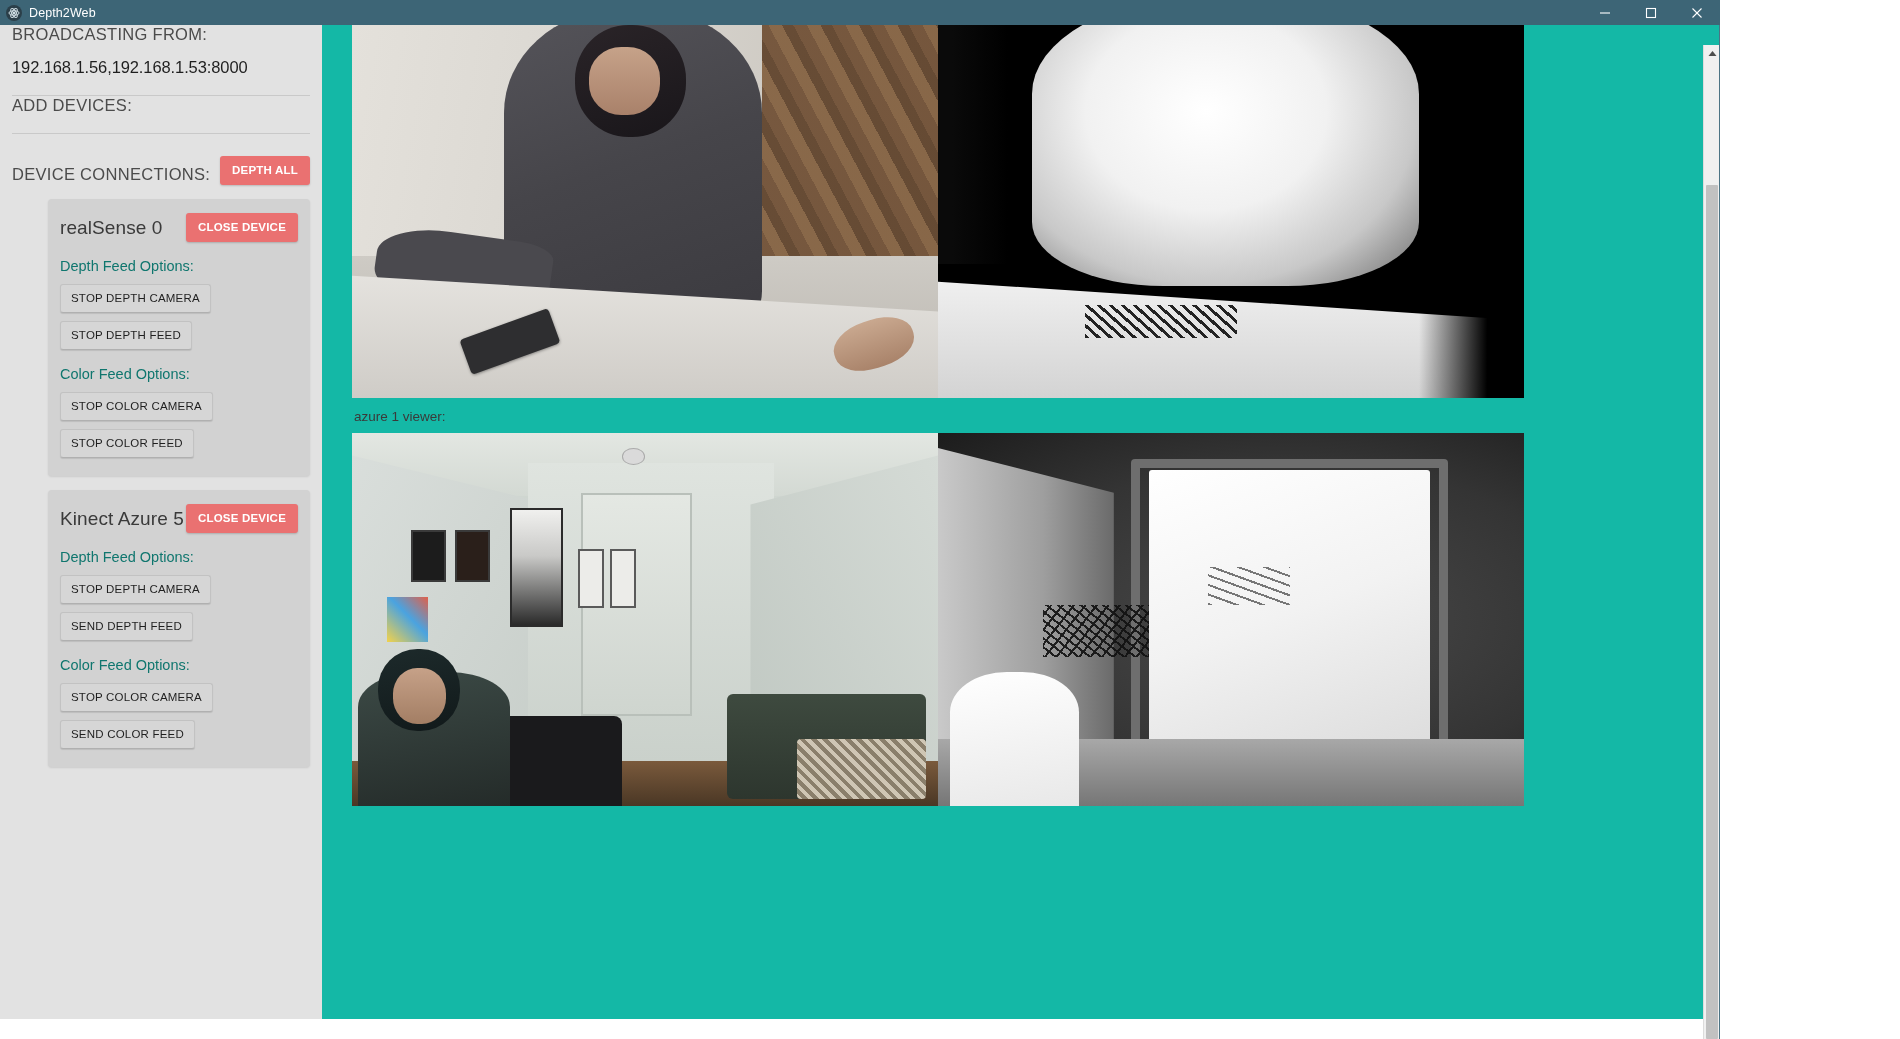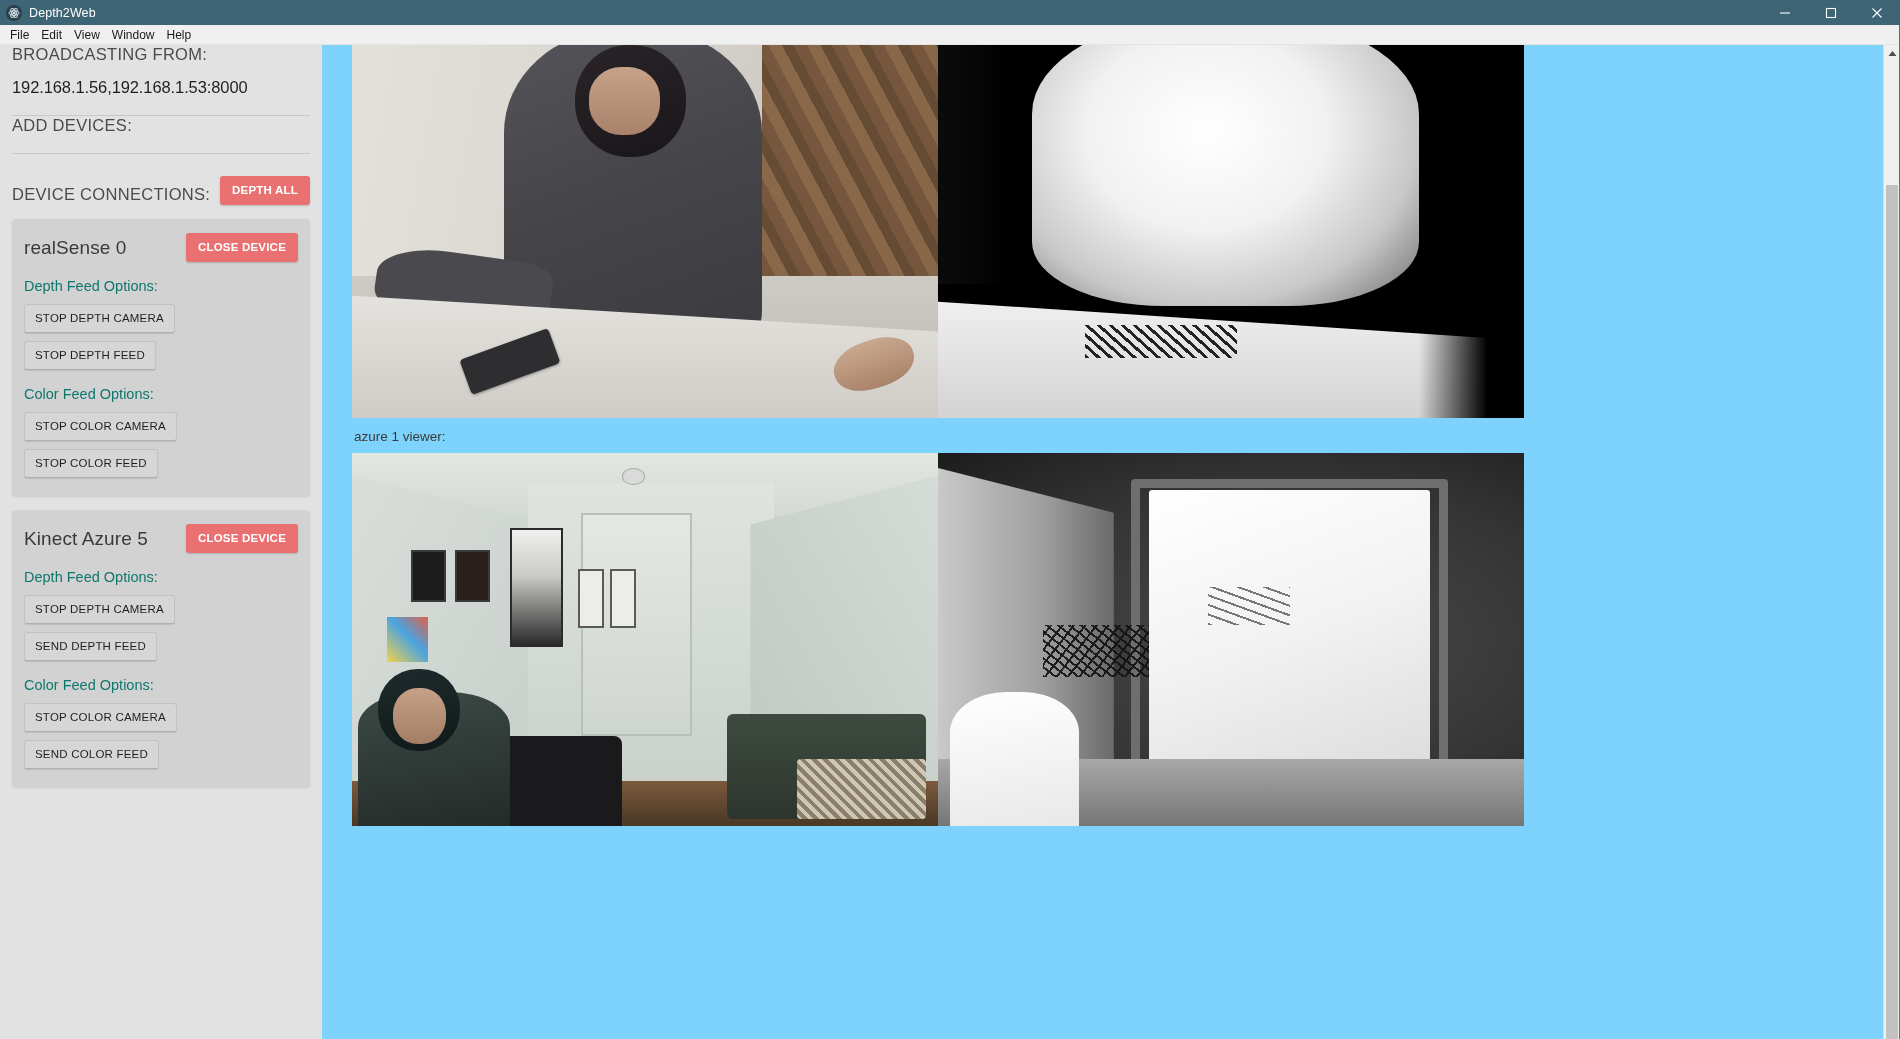"Depth2Web" #app { width: 1900px -> 1720px }
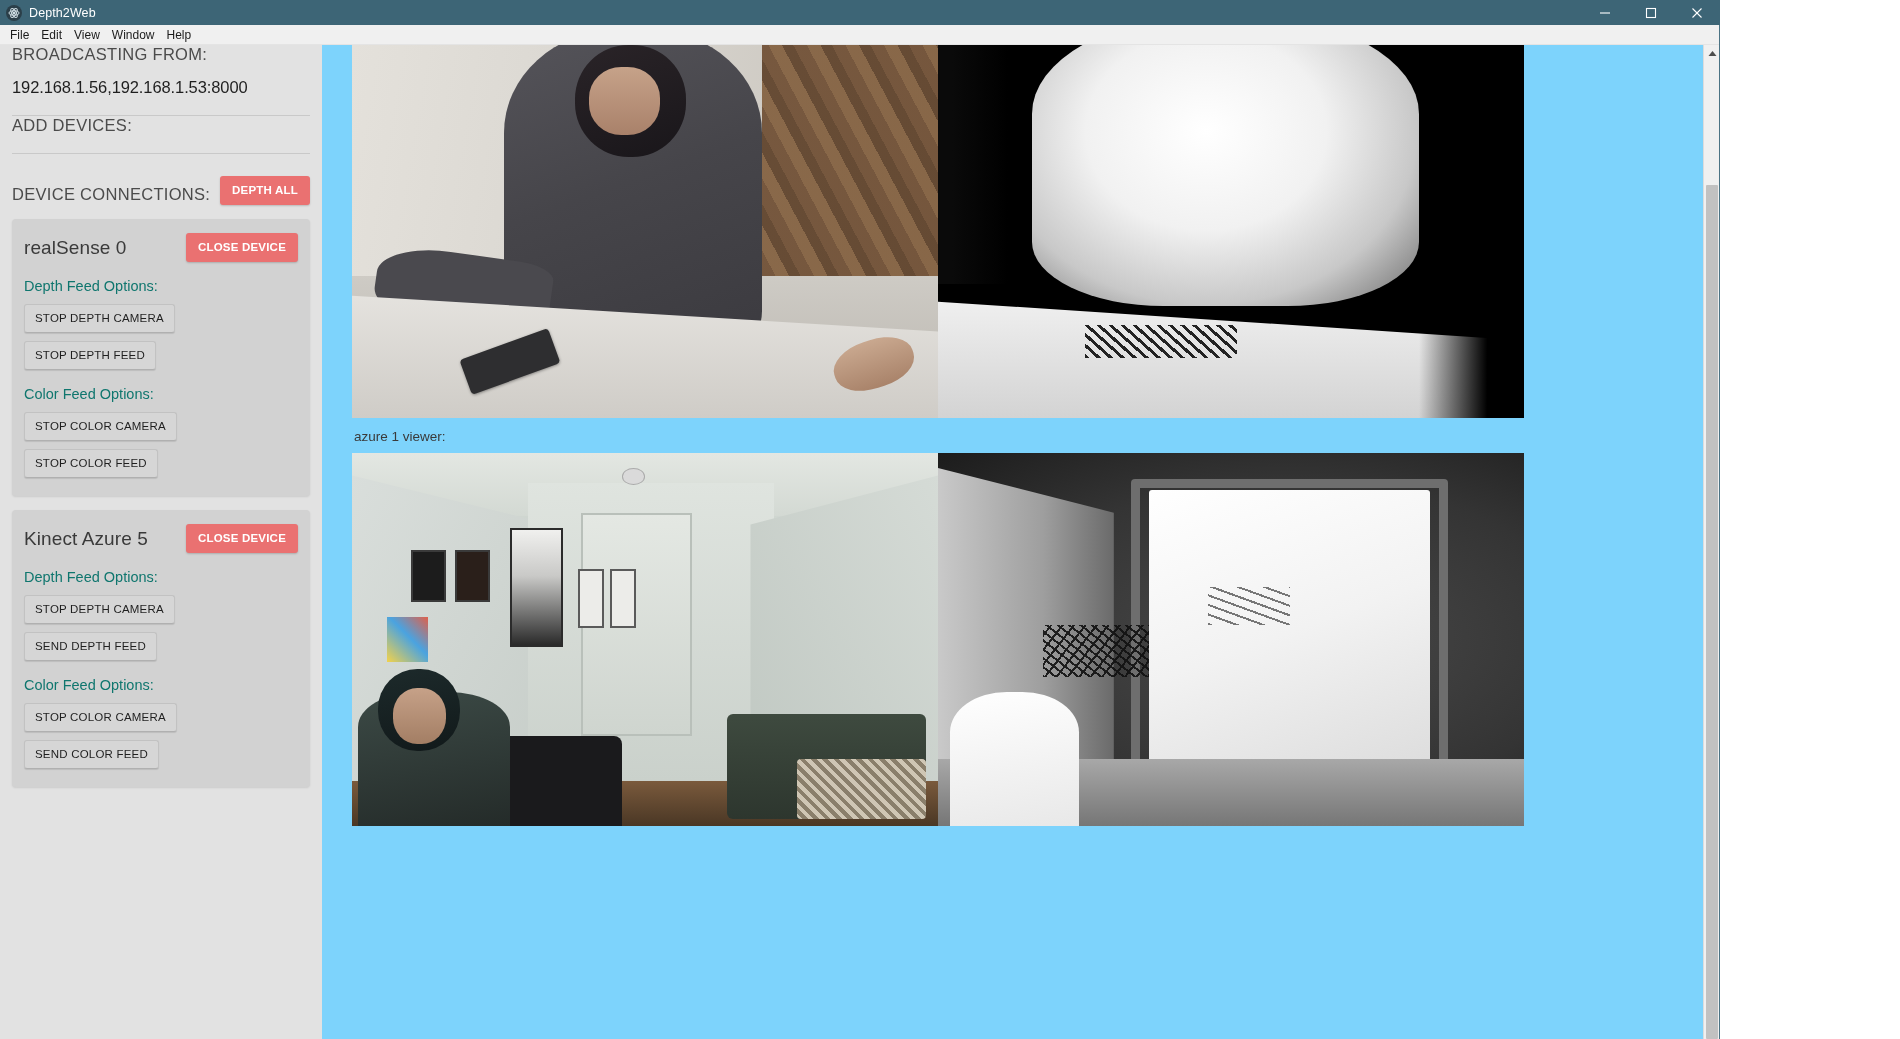"File" div.menubar { html: <div> <span>File</span> <span>Edit</span> <span>View</span> <span>Window</span> <span>Help</span> </div> -> none }
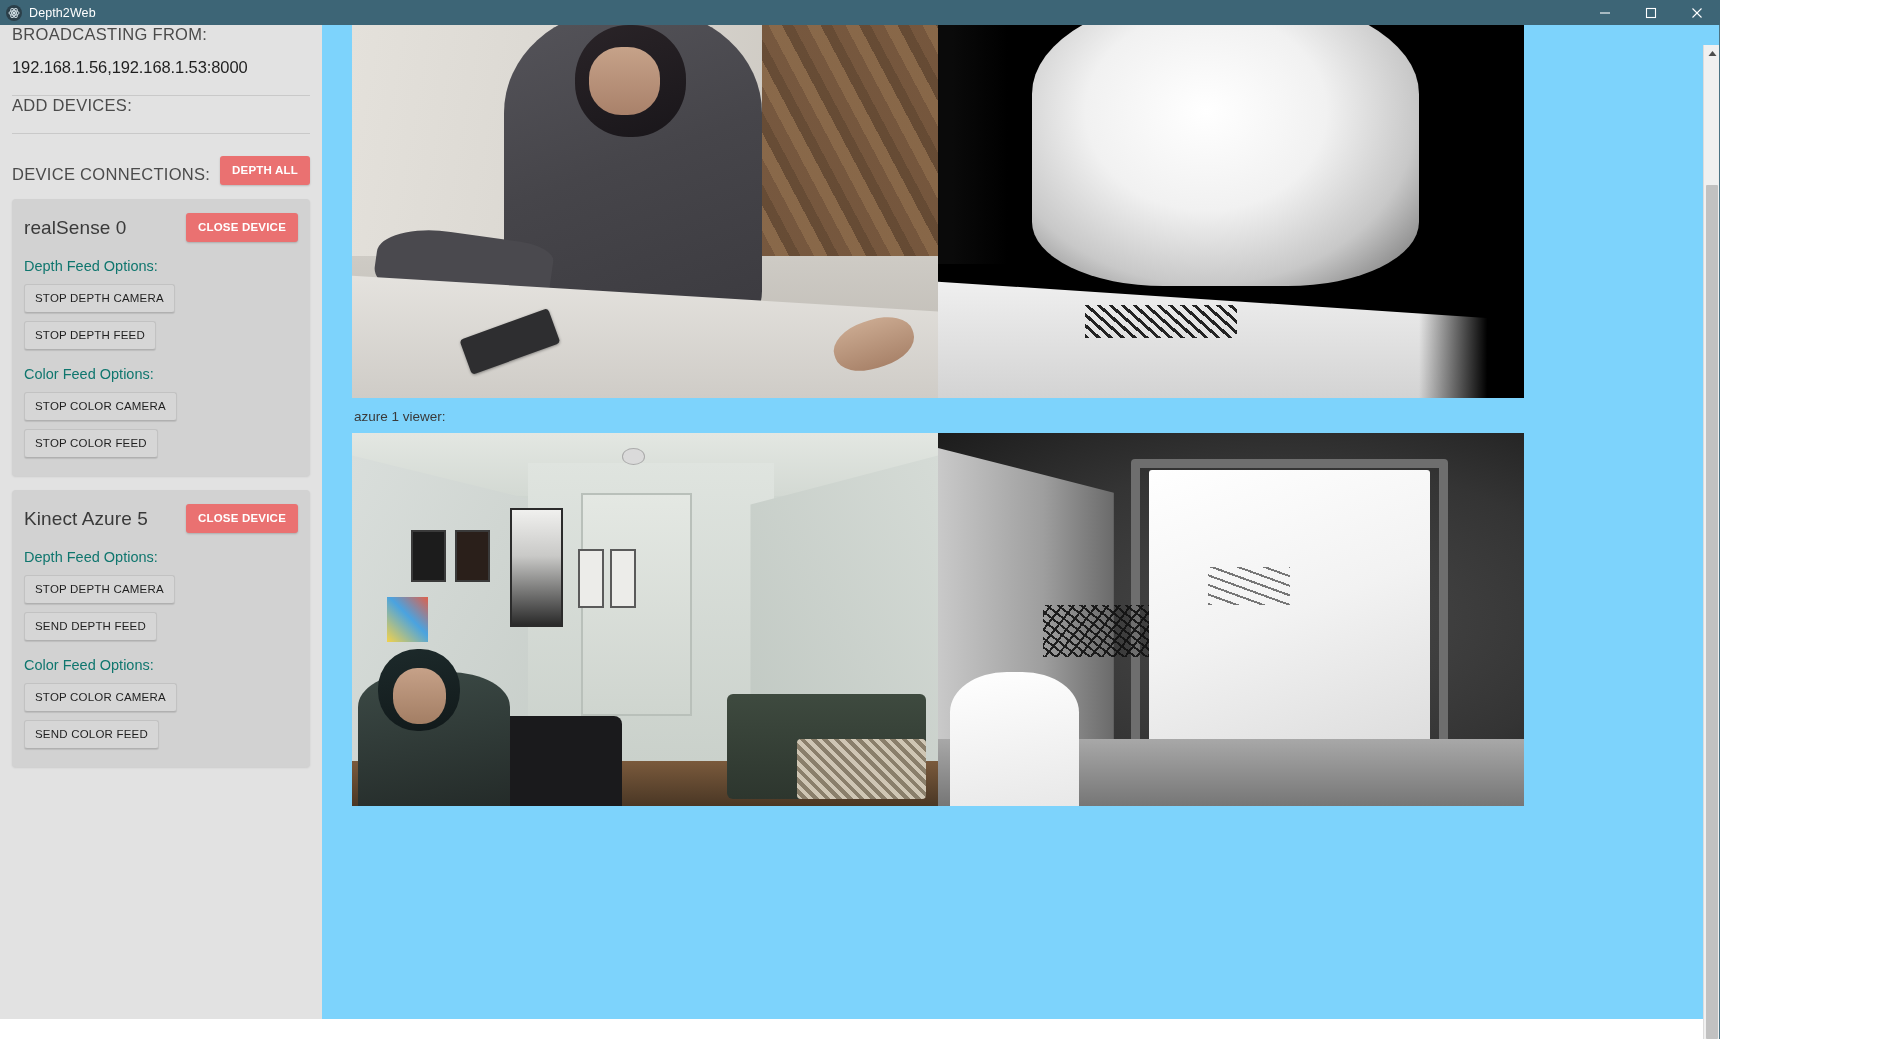"realSense 0" .device-card { margin-left: none -> 36px }
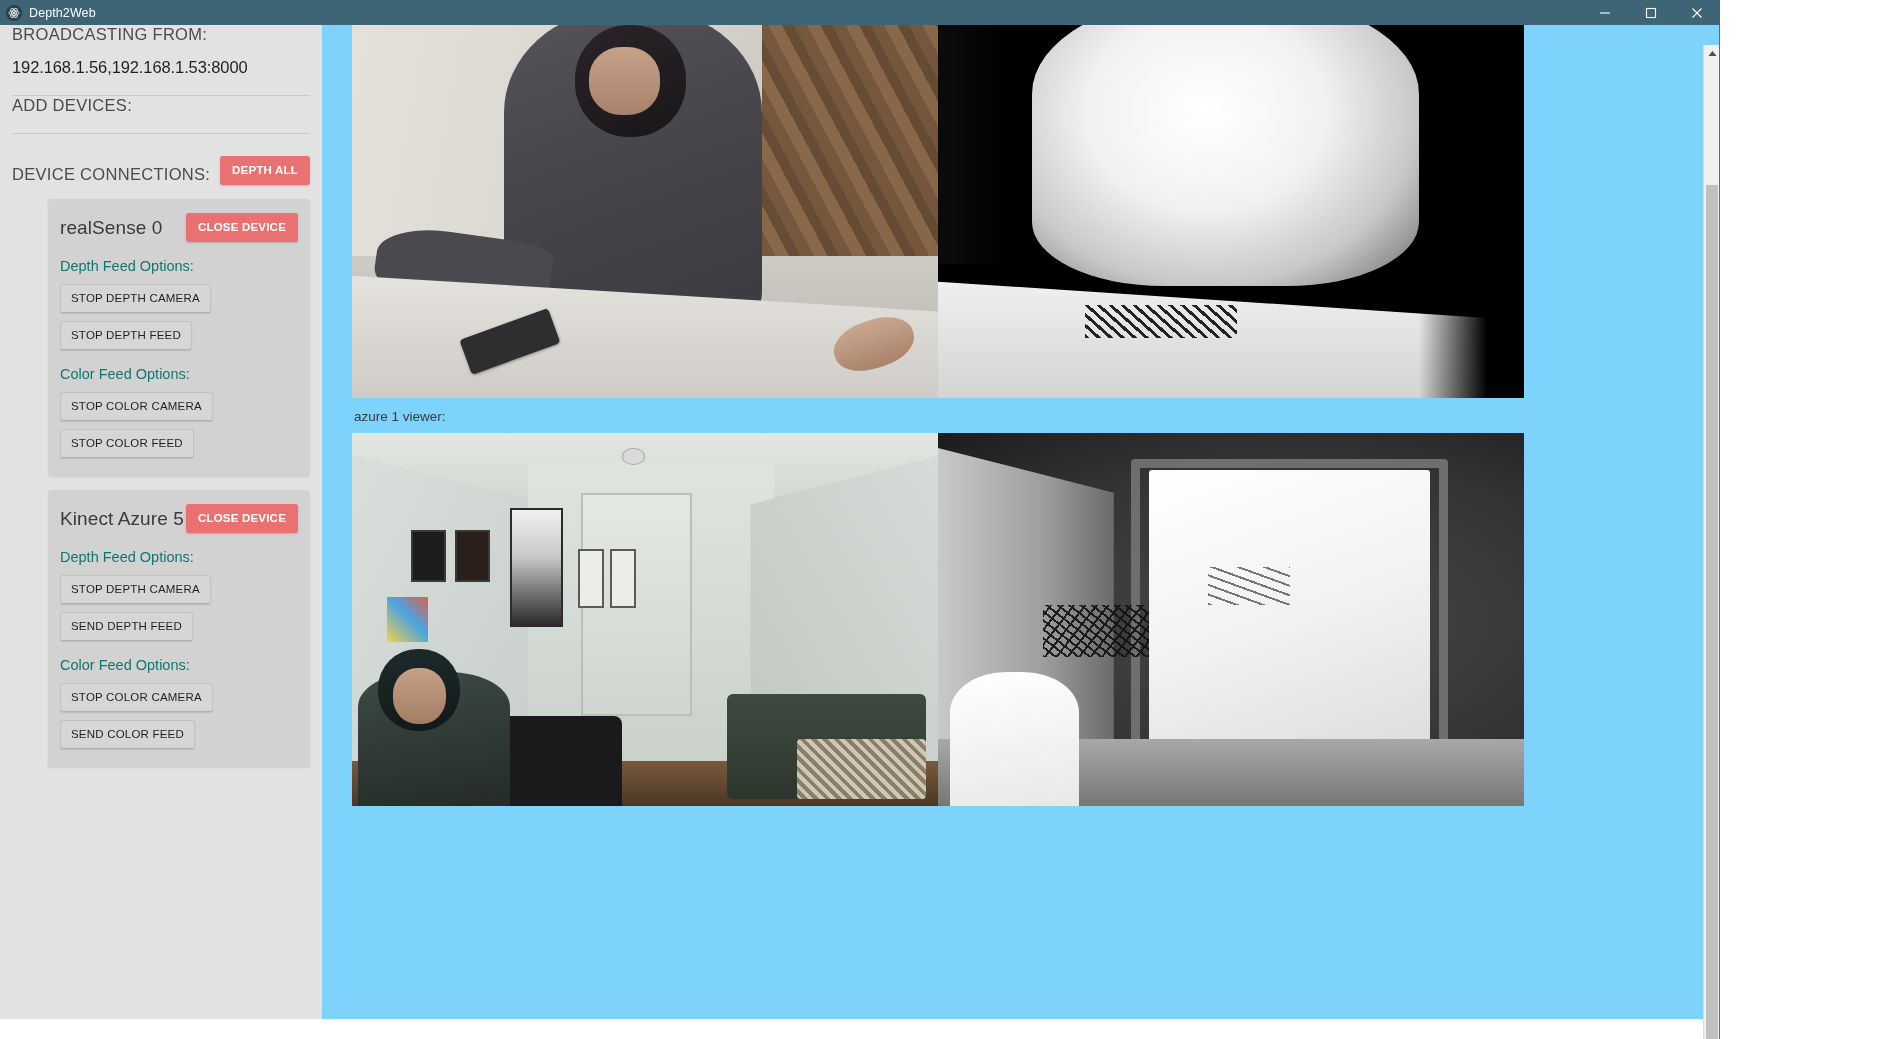"azure 1 viewer:" .main { background: #7dd3fc -> #14b8a6 }
